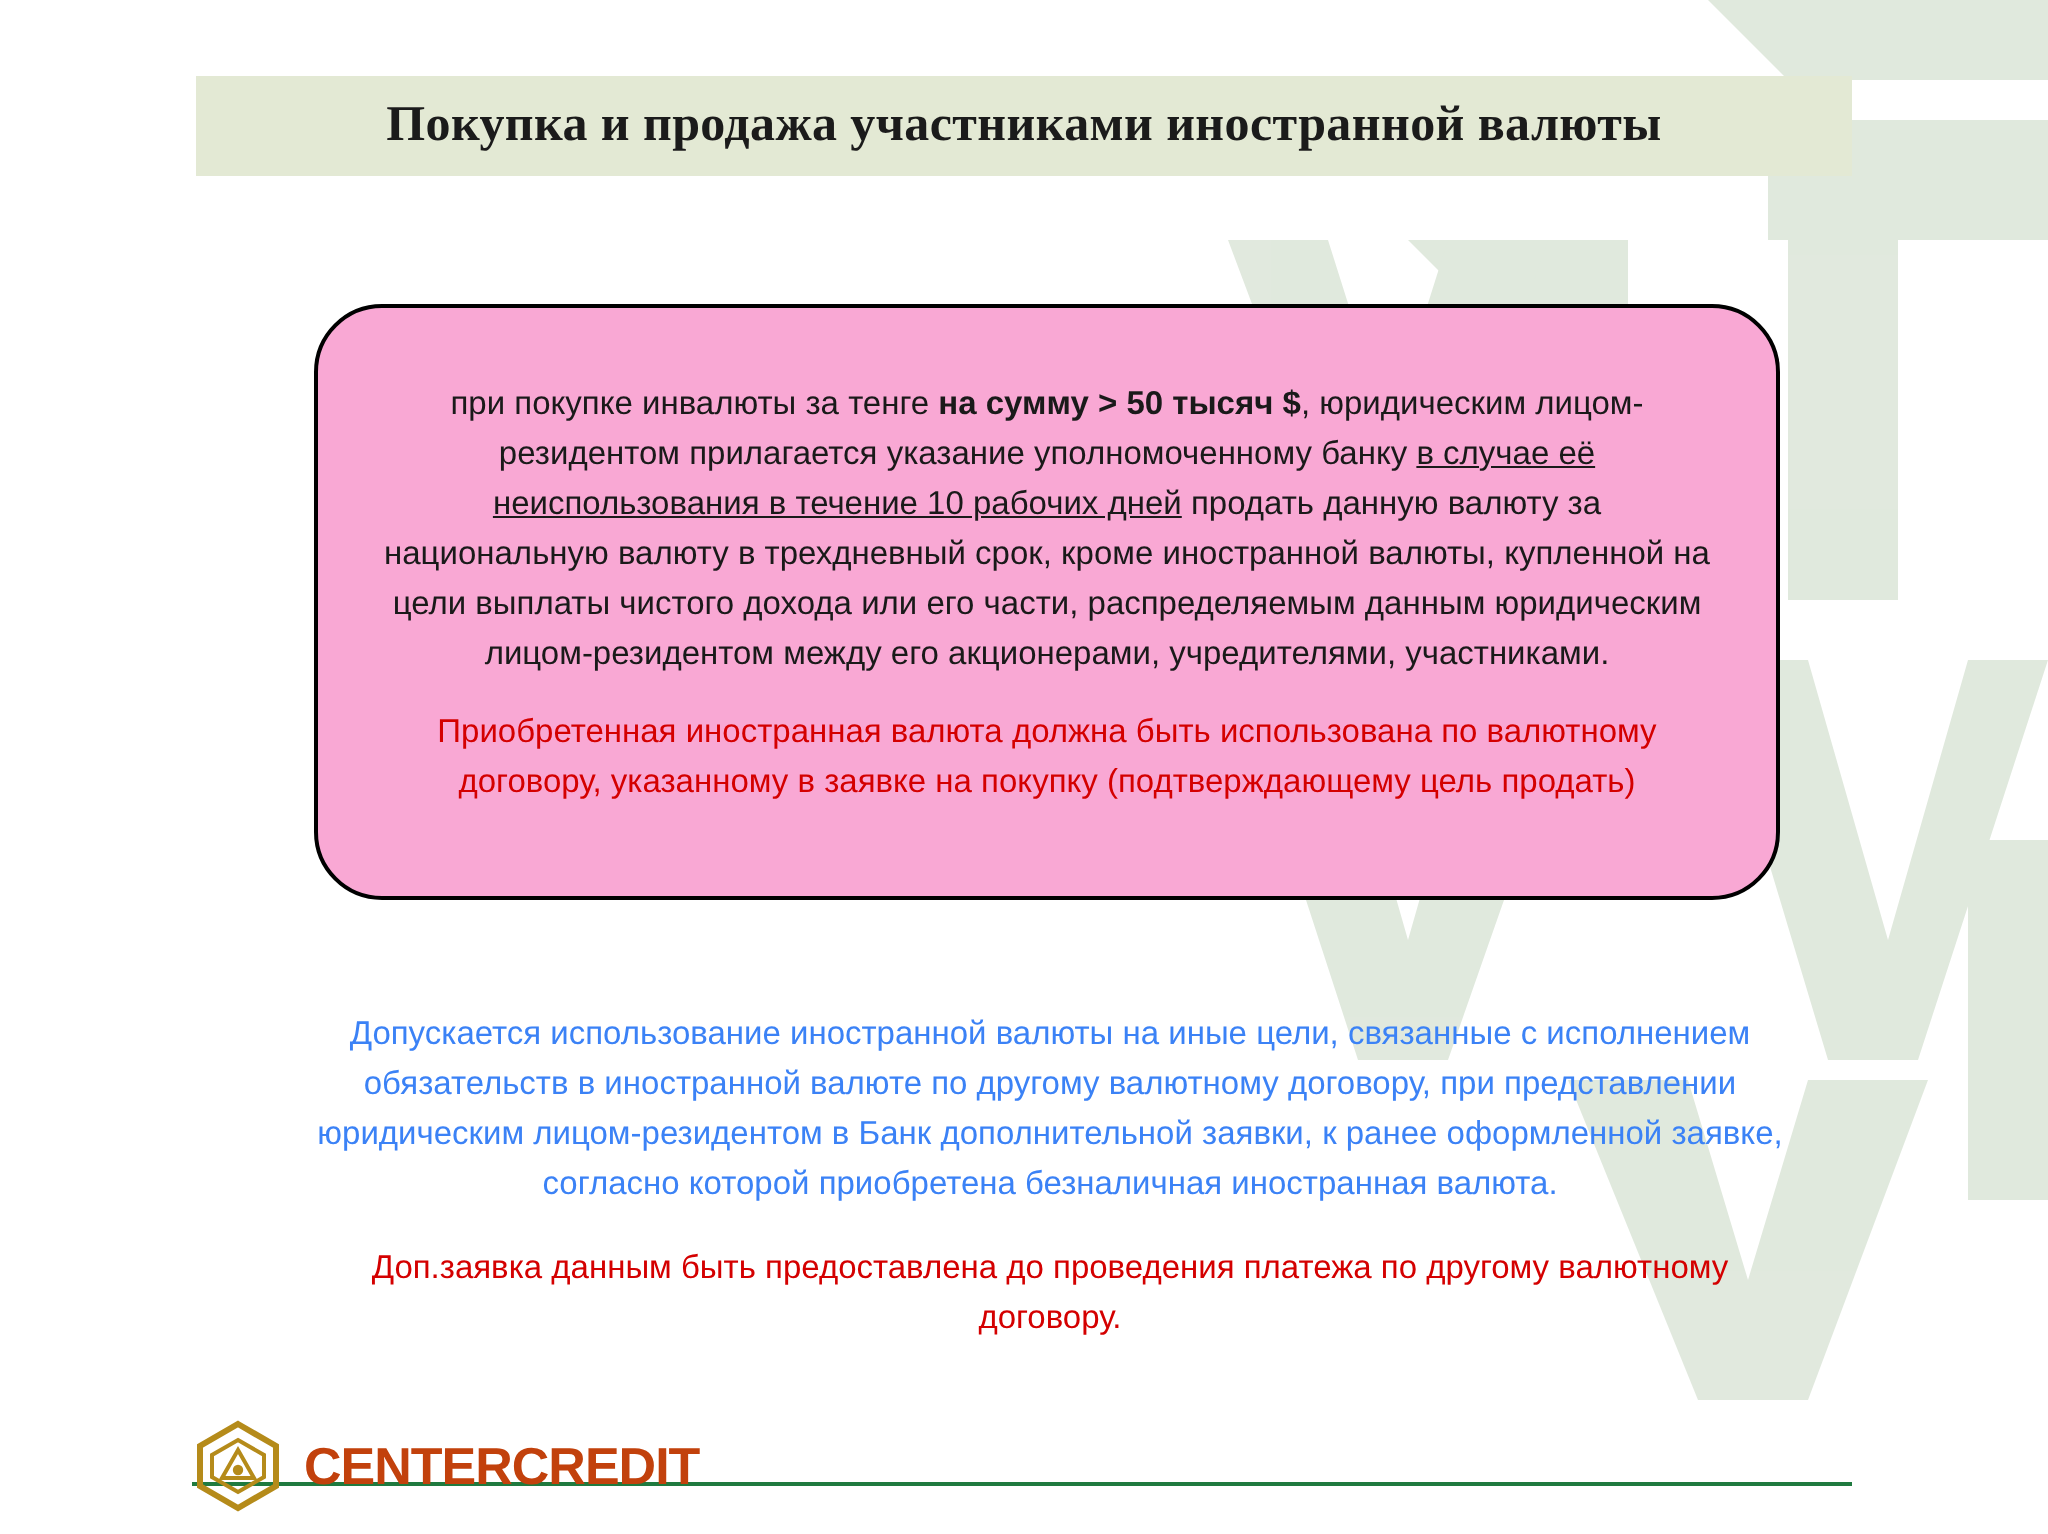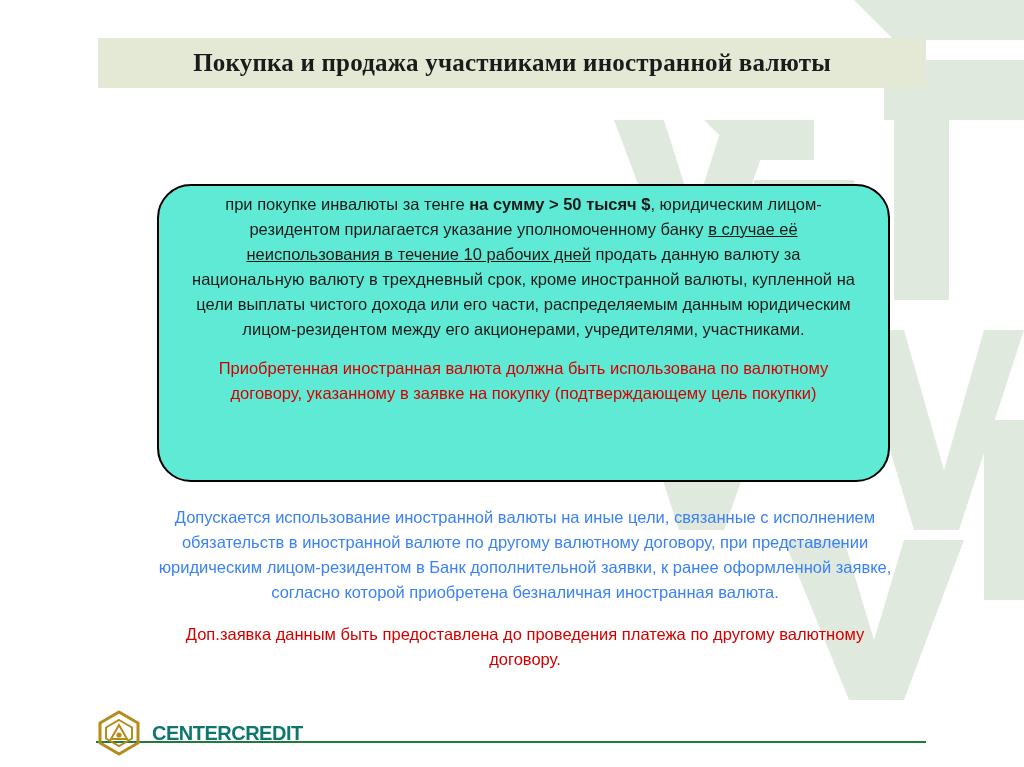"при покупке инвалюты за тенге" .callout { background: #5eead4 -> #f9a8d4; margin-top: 32px -> none; padding: 6px 30px 14px 30px -> 36px 30px 14px 30px }
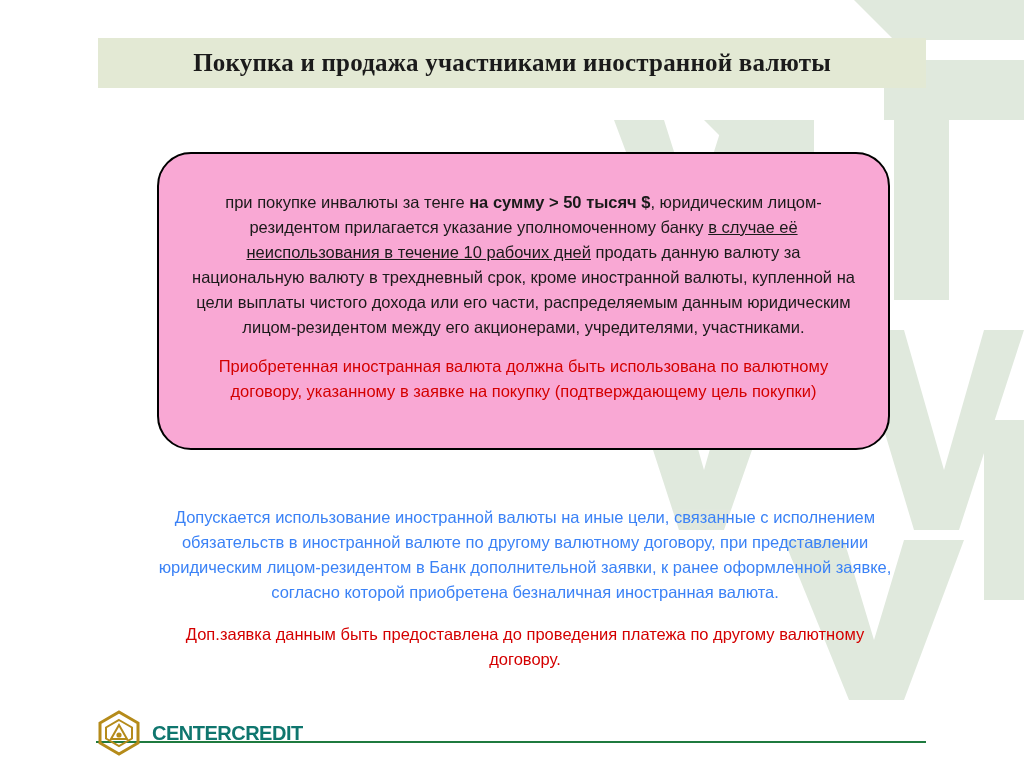"Приобретенная иностранная валюта должна" p.red { text: покупки -> продать }
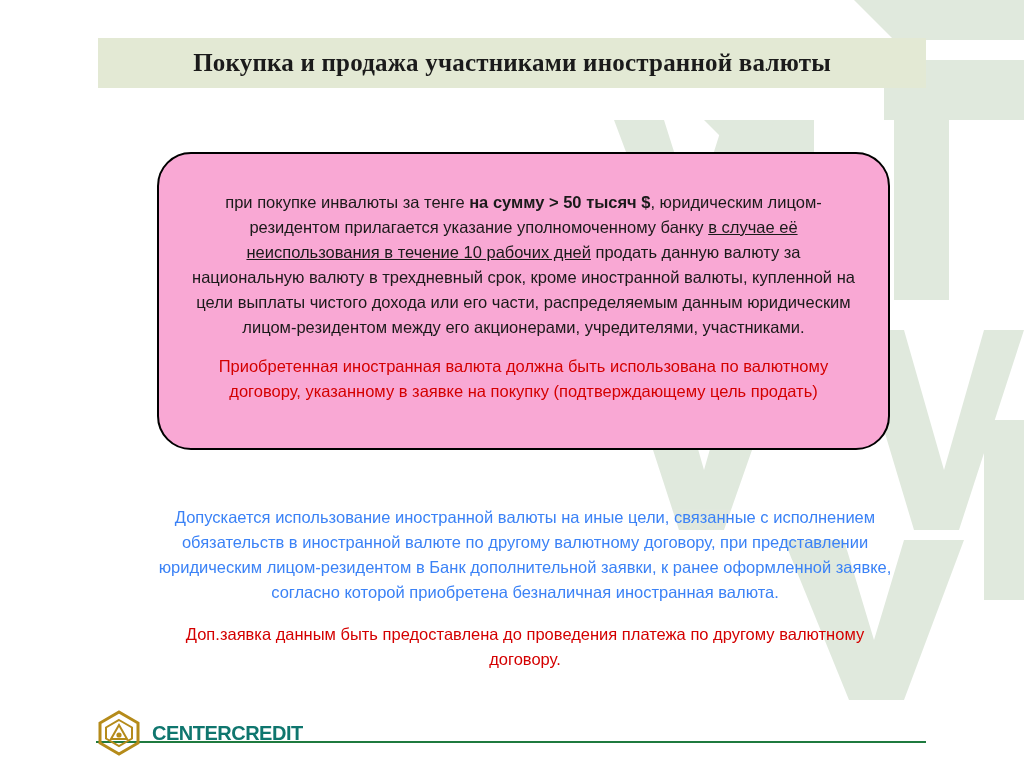"CENTERCREDIT" .logo-text { color: #0f766e -> #c2410c; font-size: 20px -> 26px }
